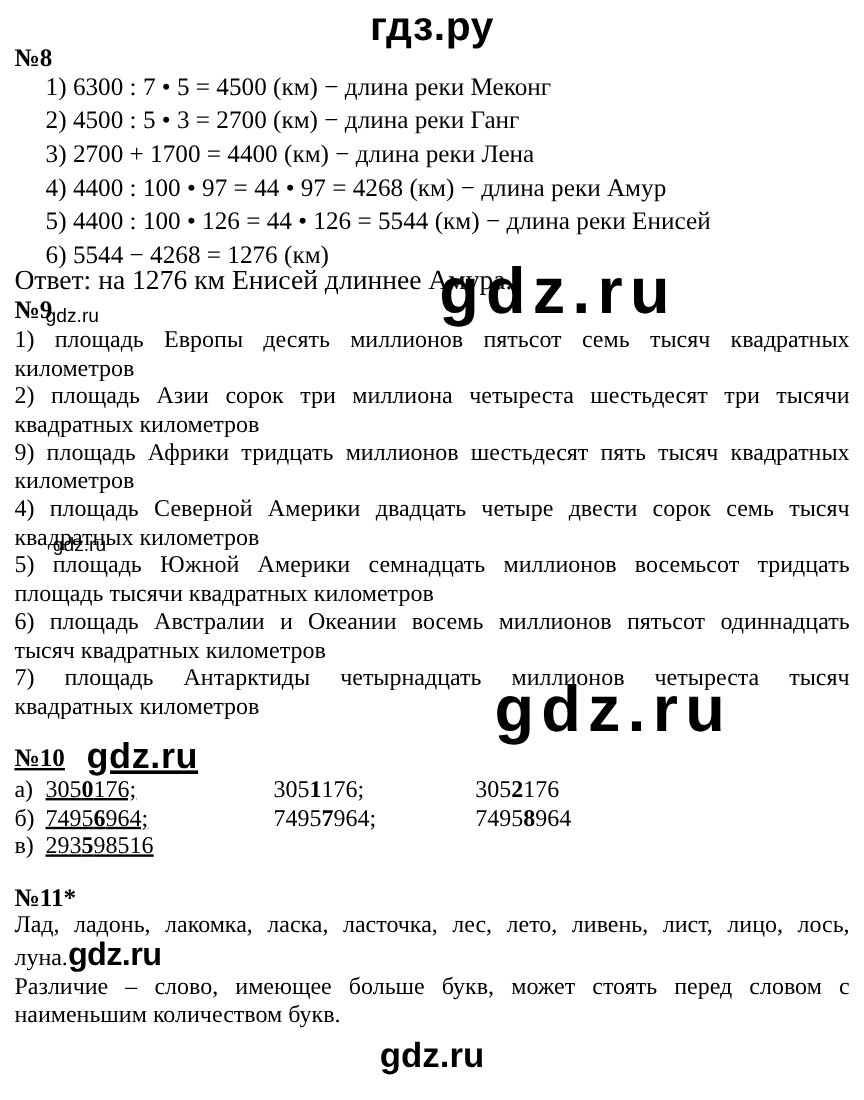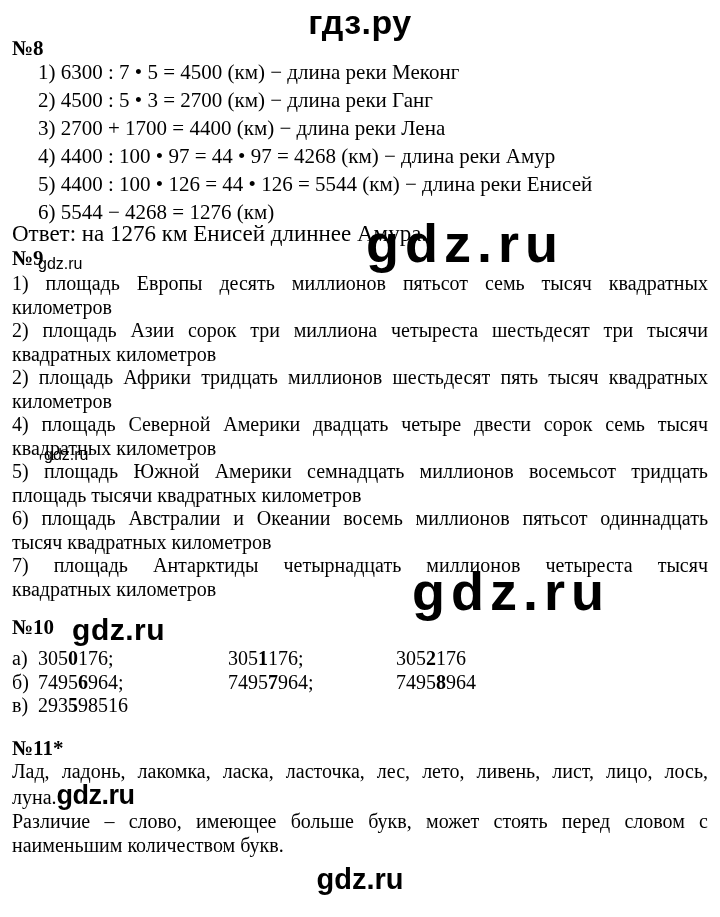"2) площадь Африки тридцать миллионов" p.t9-l1 { text: 2 -> 9 }
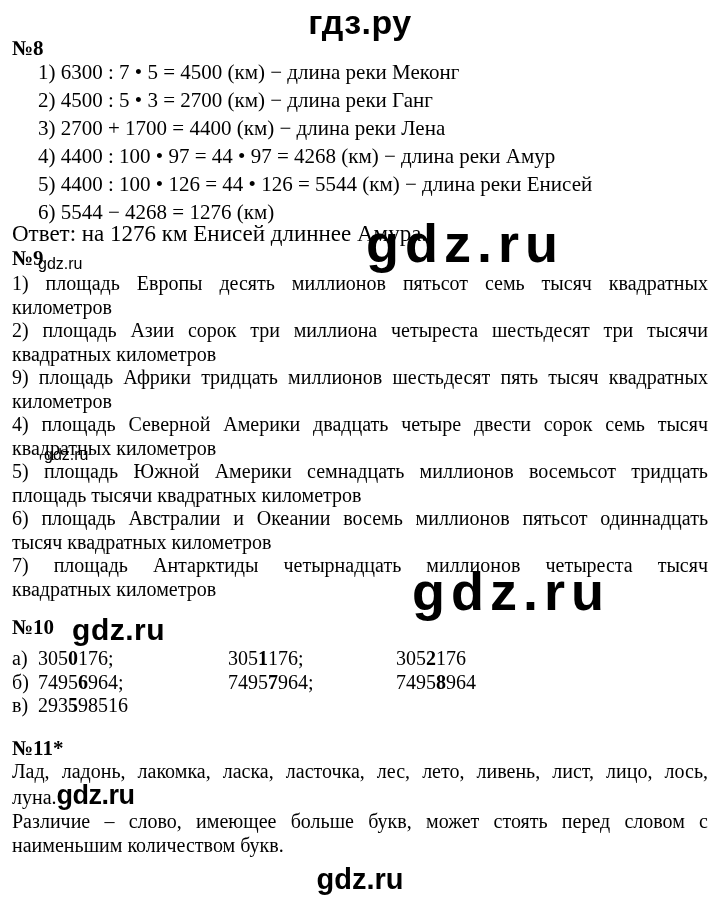"№10" .t10-head { align-items: flex-start -> center; text-decoration: none -> underline }
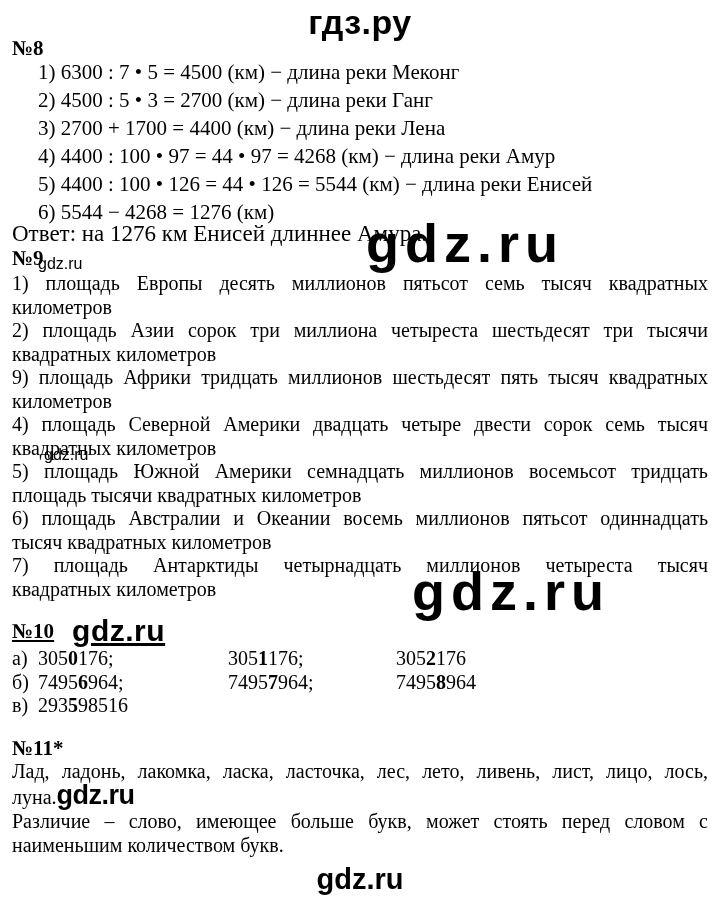"3050176;" .t10-v1 { text-decoration: none -> underline }
